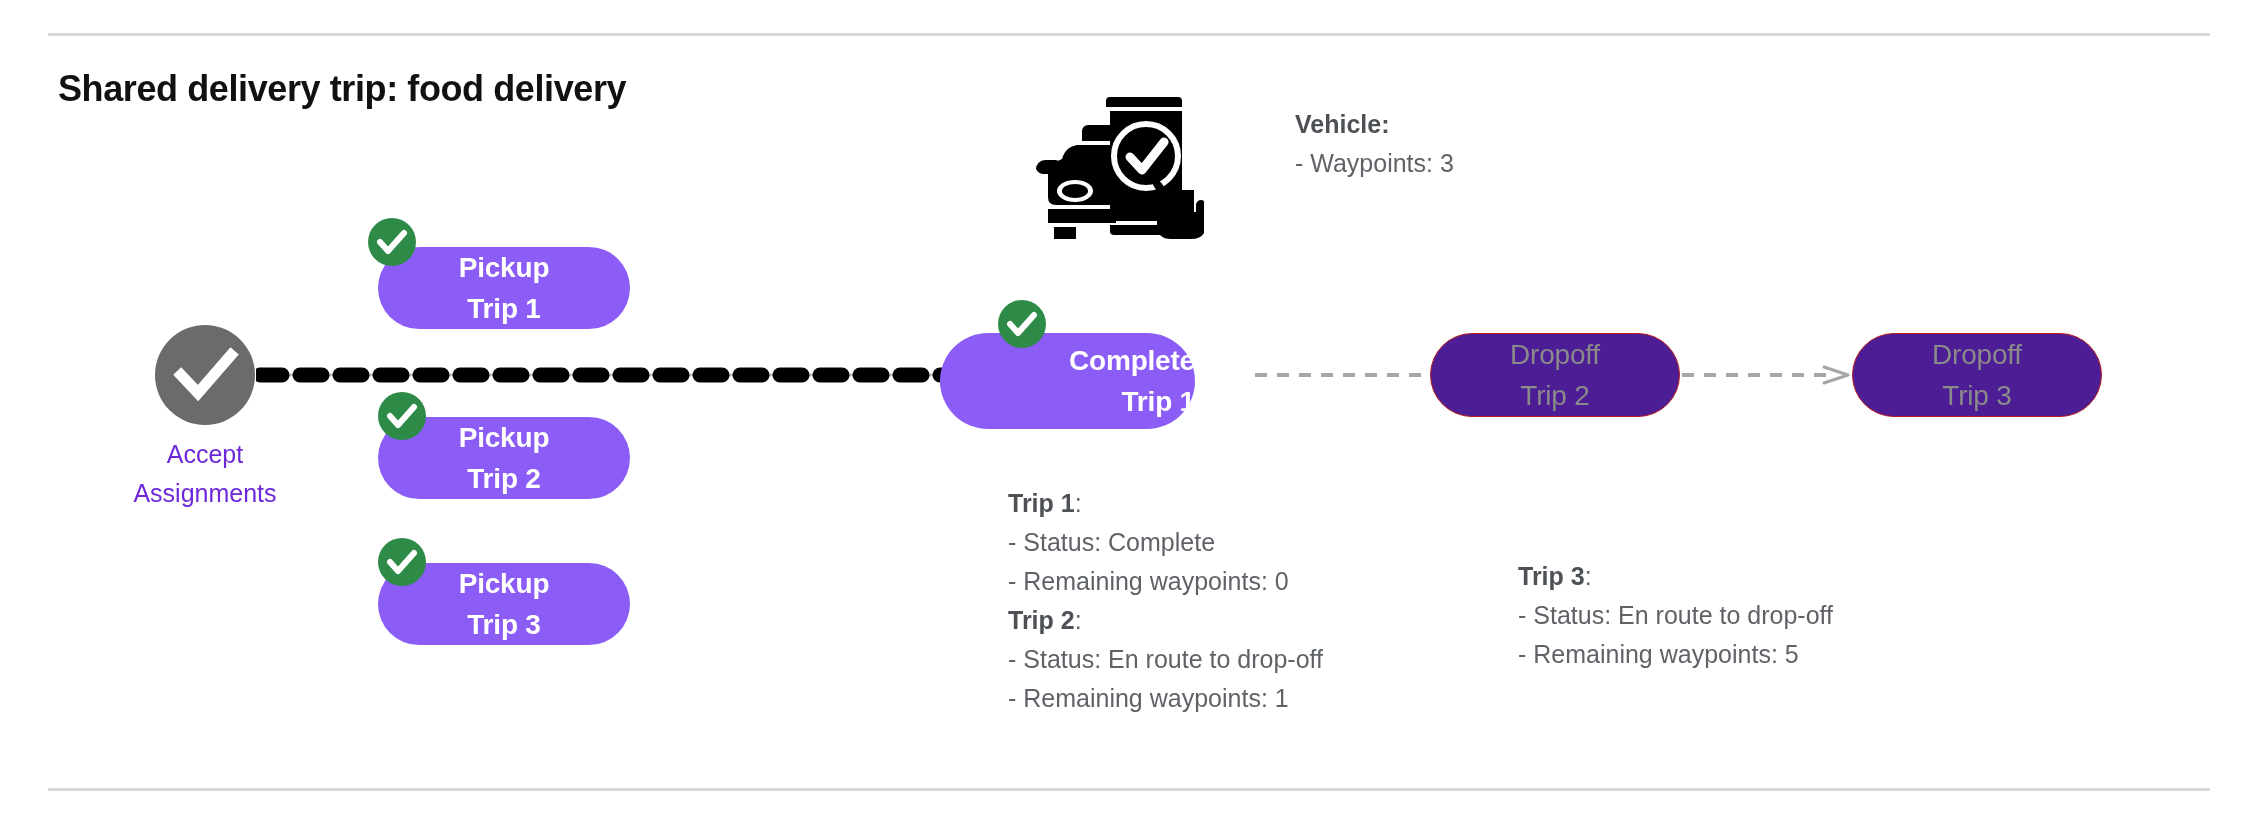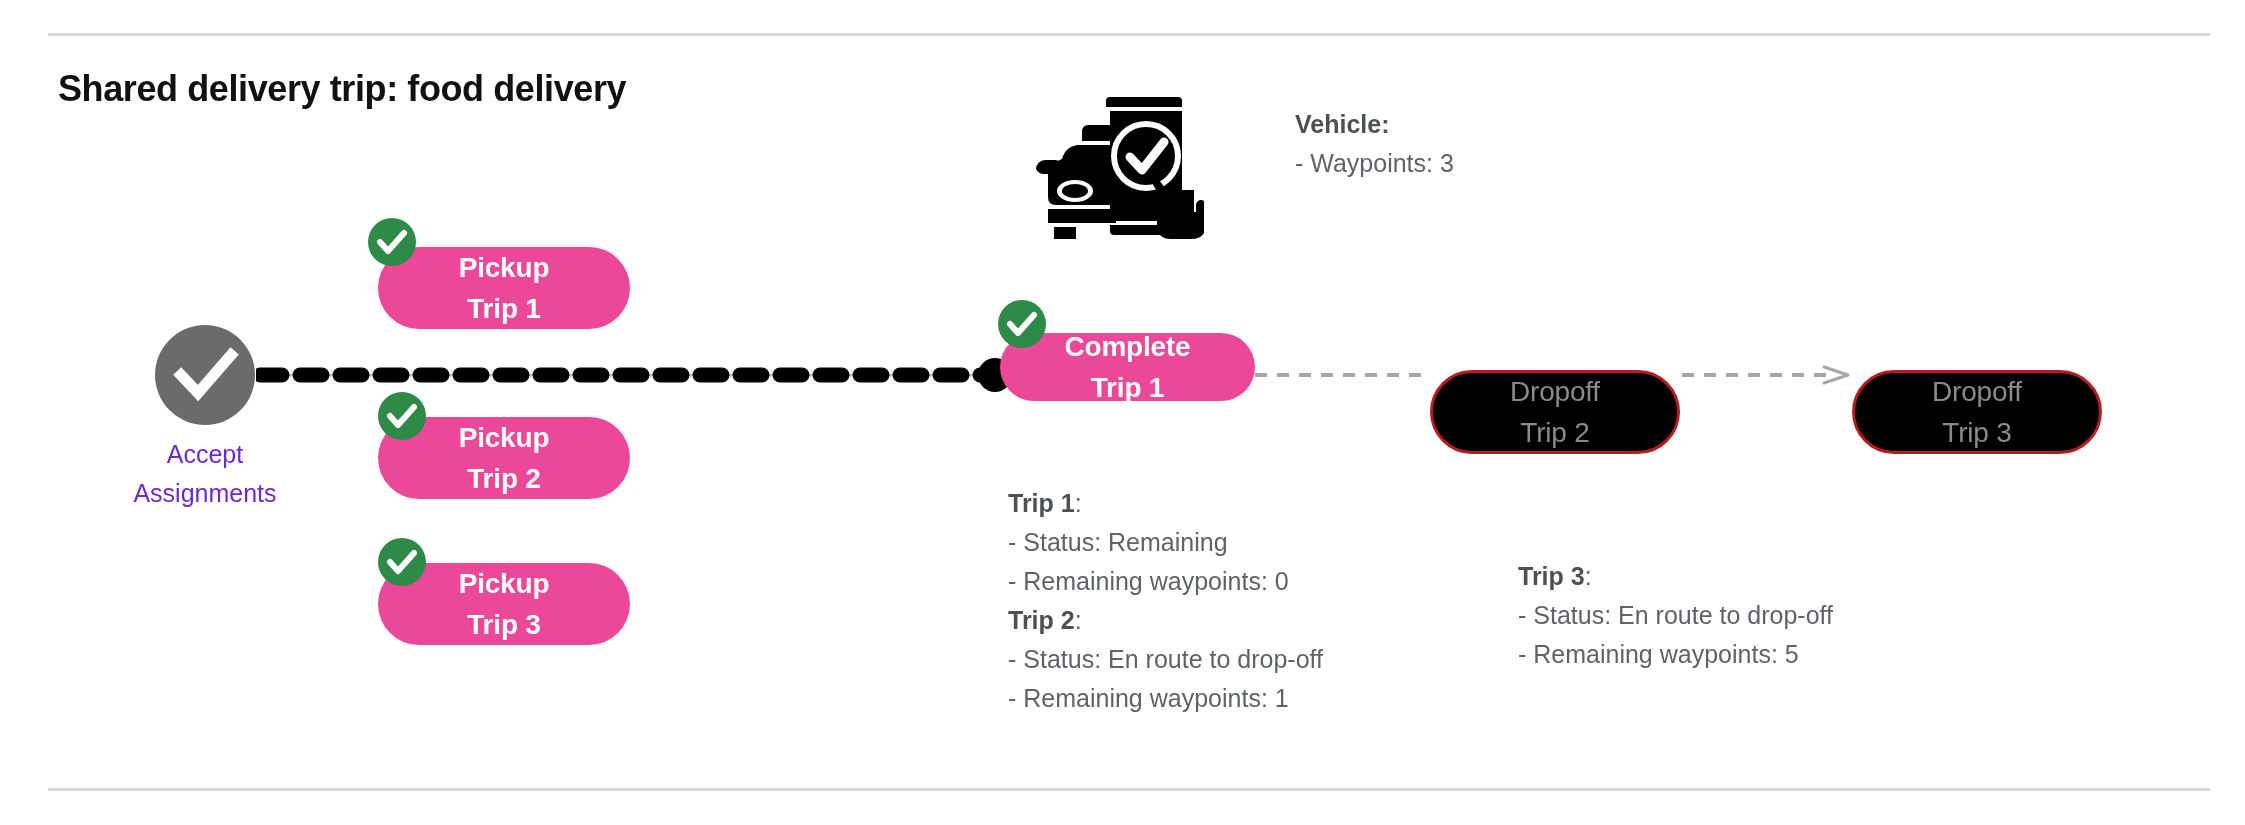"Pickup" .pill.orange { background: #ec4899 -> #8b5cf6 }
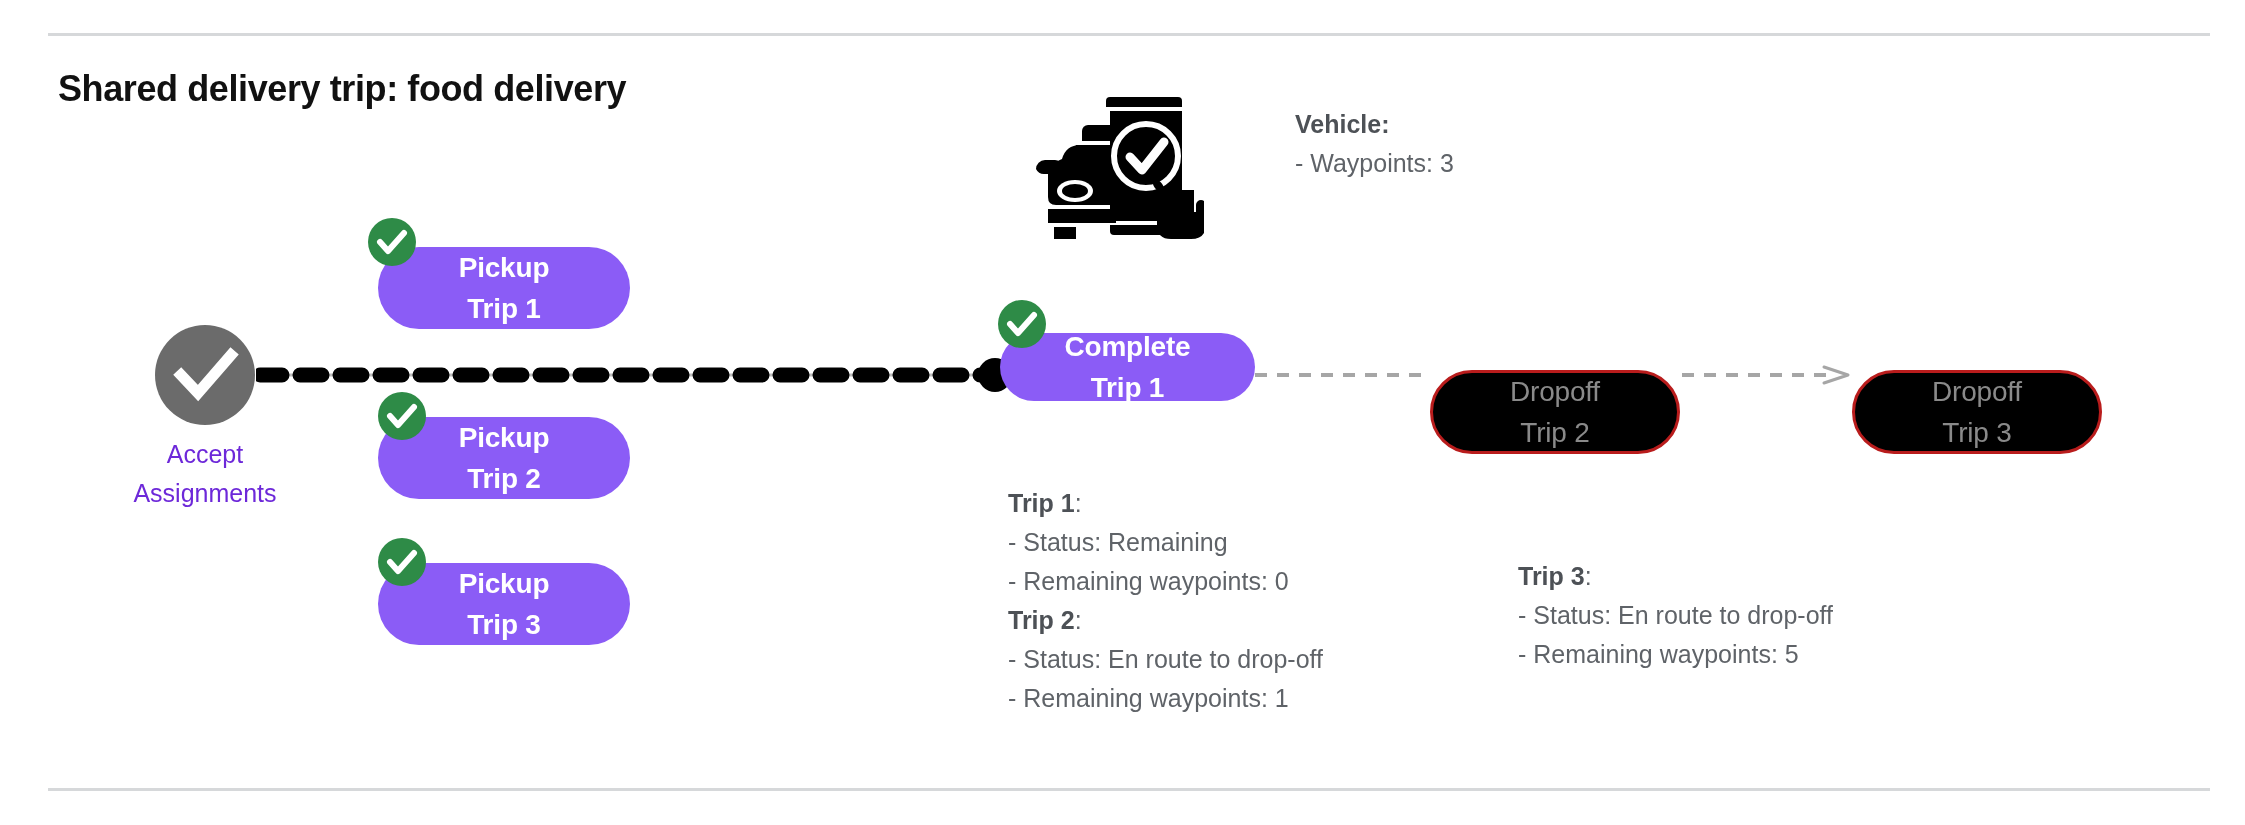"Complete" div.pill { align-items: none -> flex-end; height: 68px -> 96px; left: 1000px -> 940px }
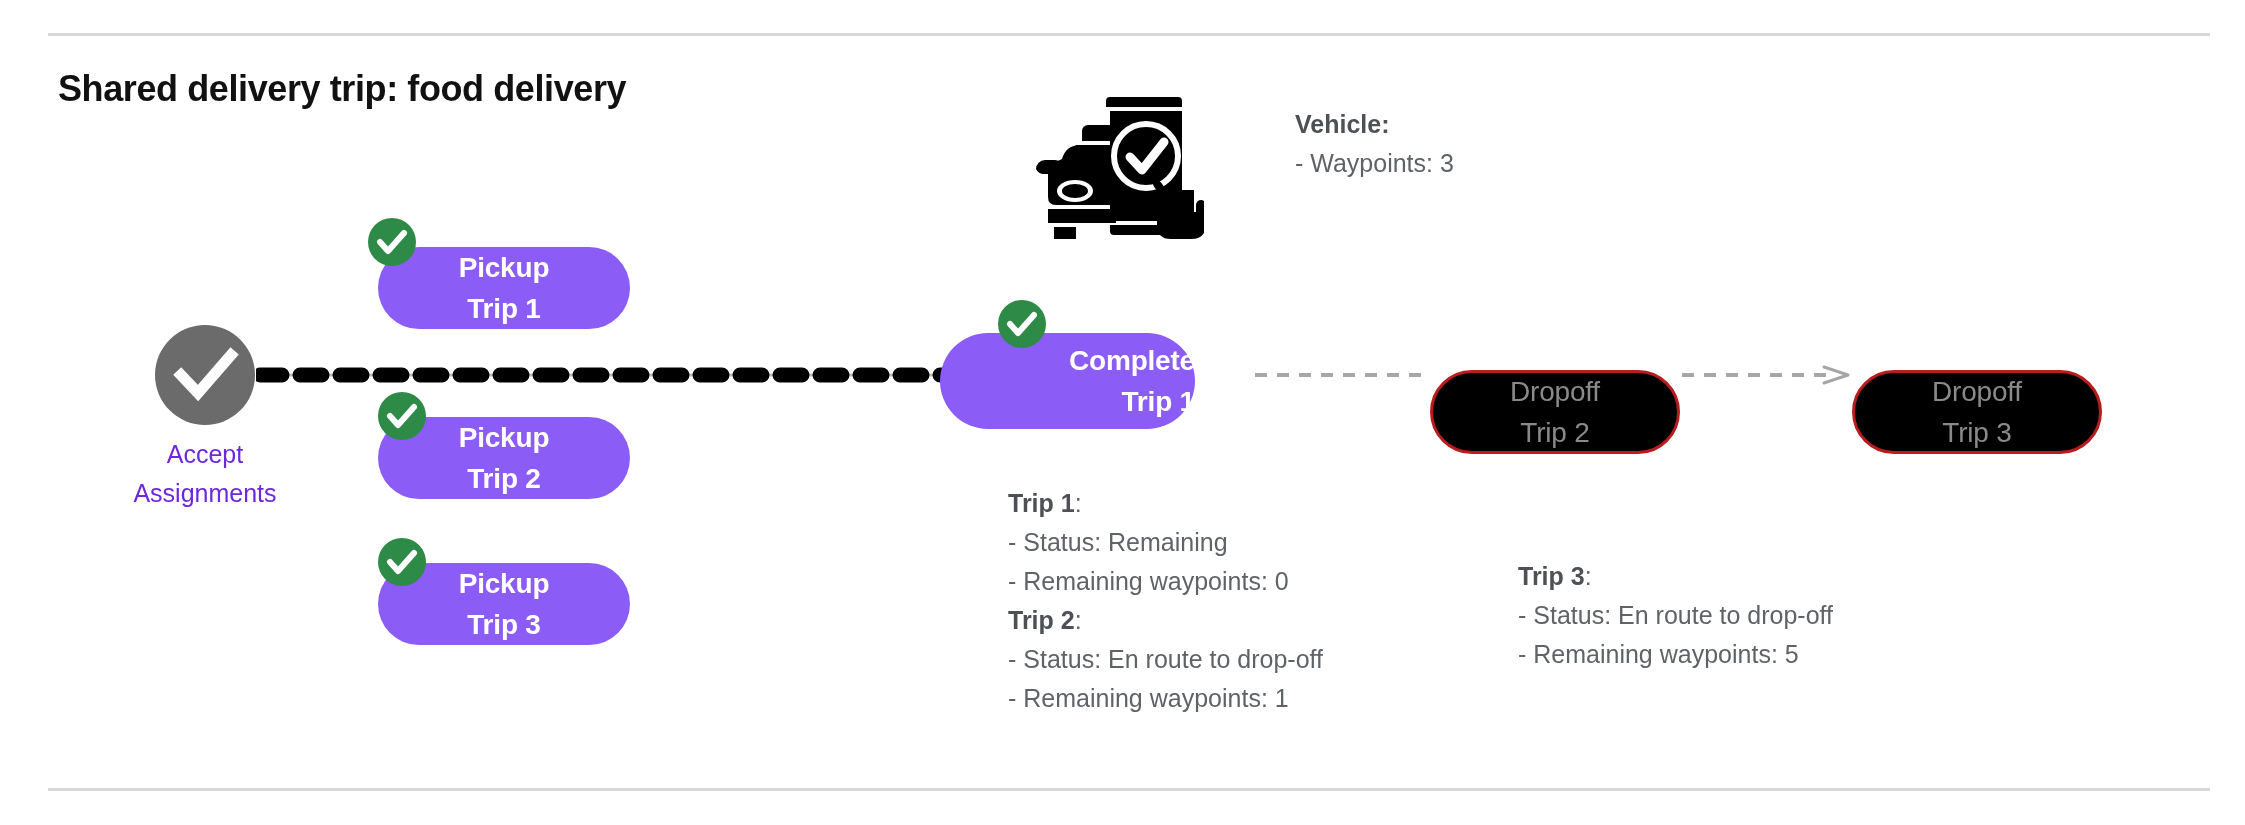"Dropoff" .pill.outline { background: #000000 -> #4c1d95; border: 3px solid #b91c1c -> 1px solid #b91c1c; margin-top: 37px -> none }
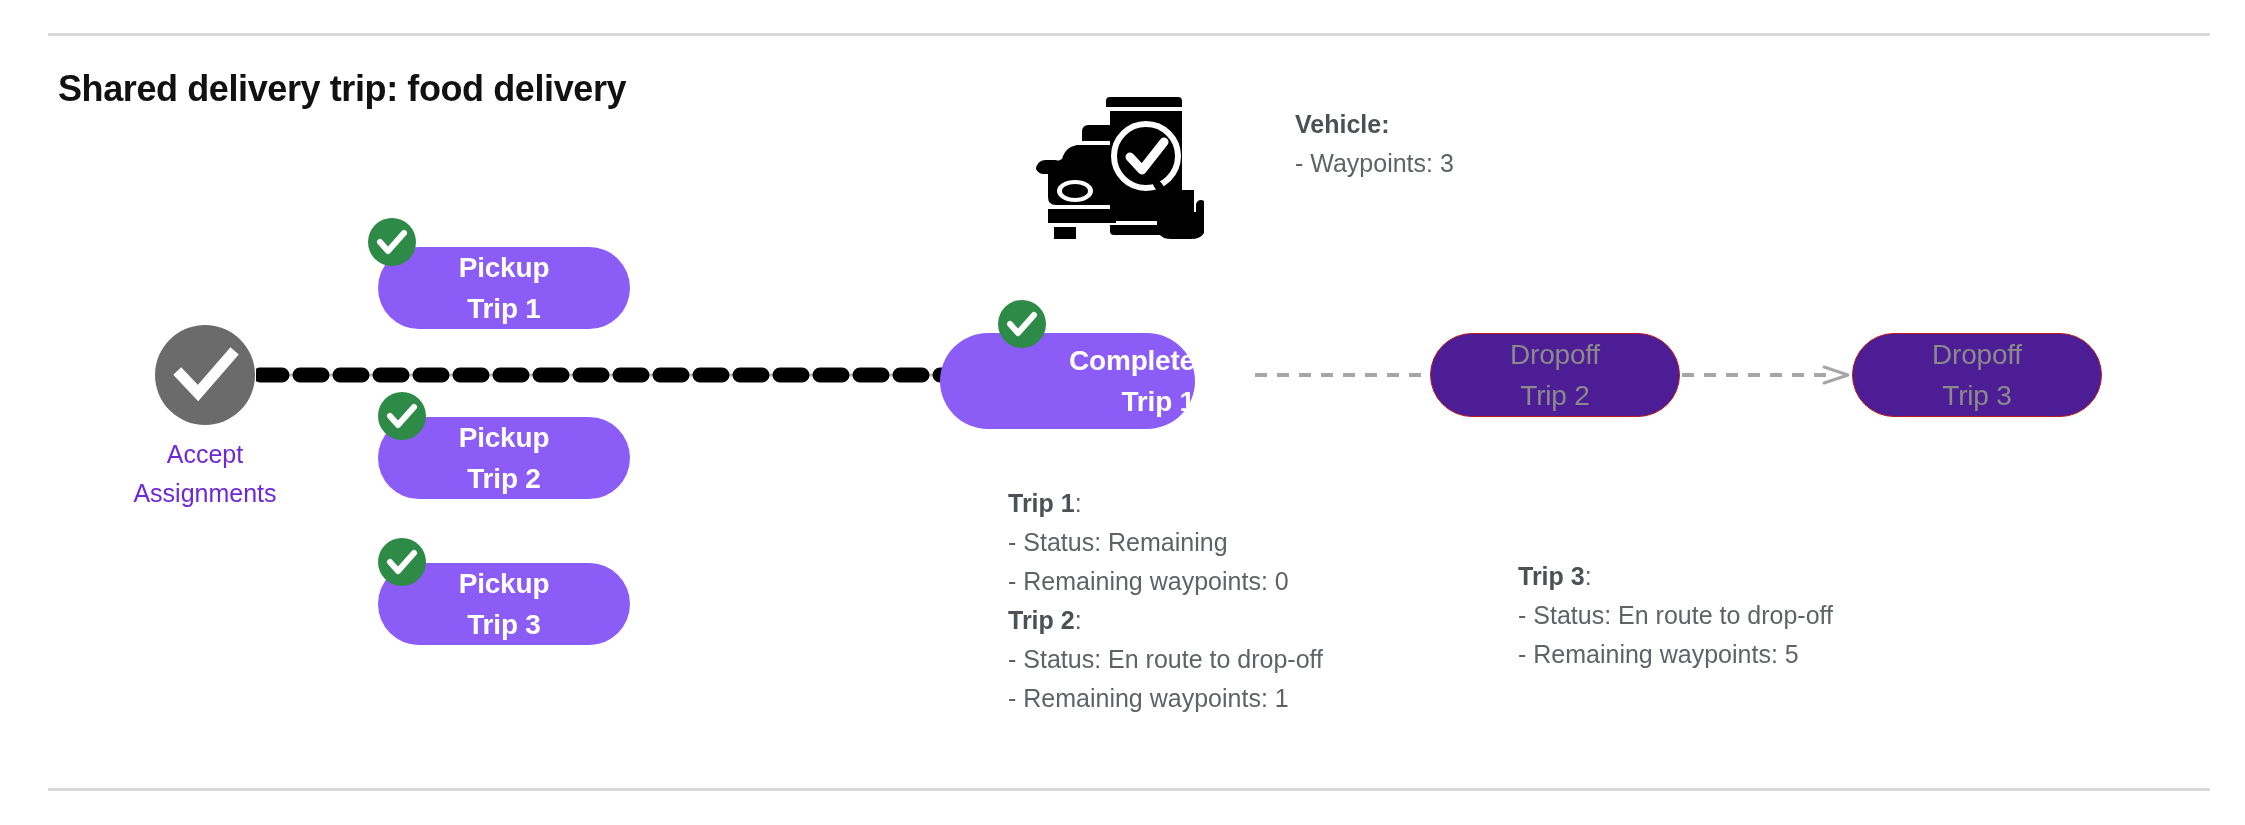"- Status: Remaining" div { text: Remaining -> Complete }
